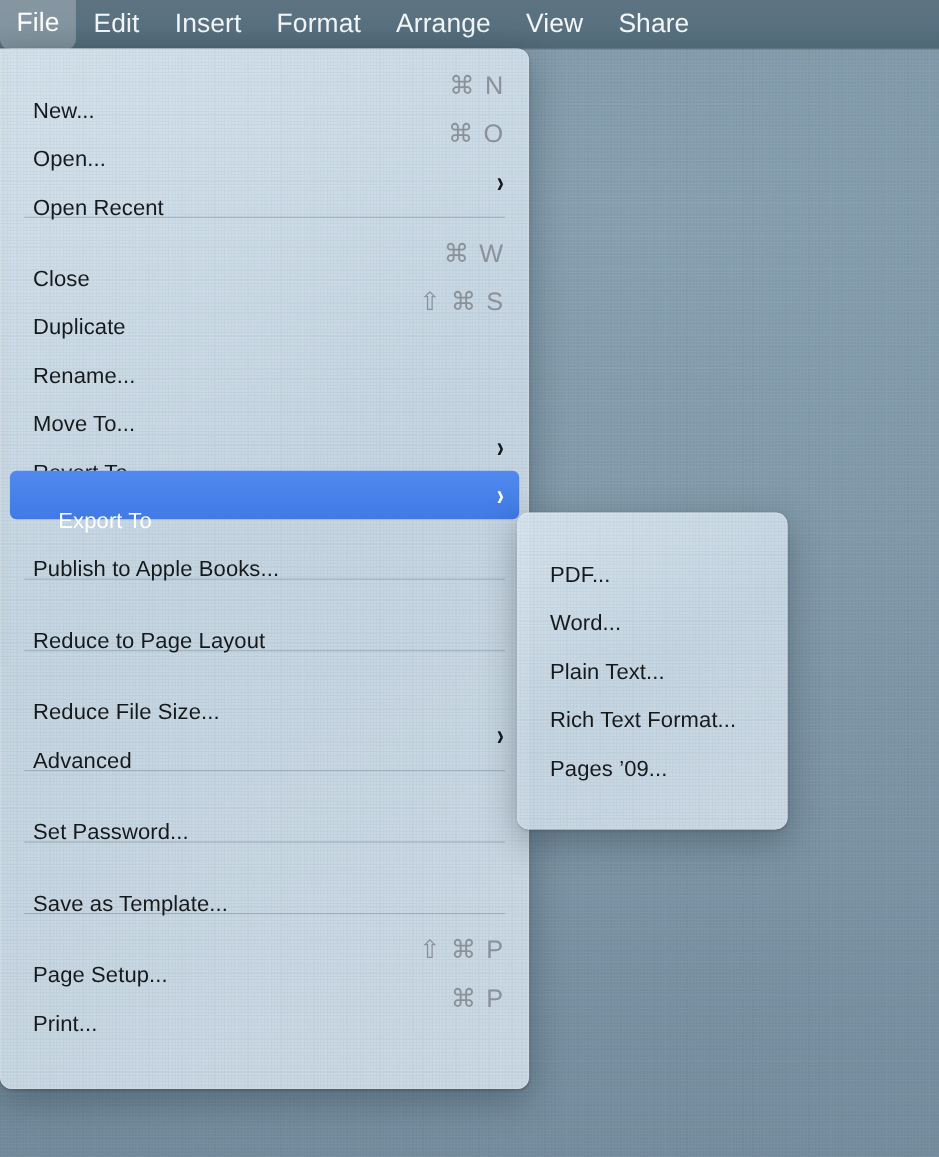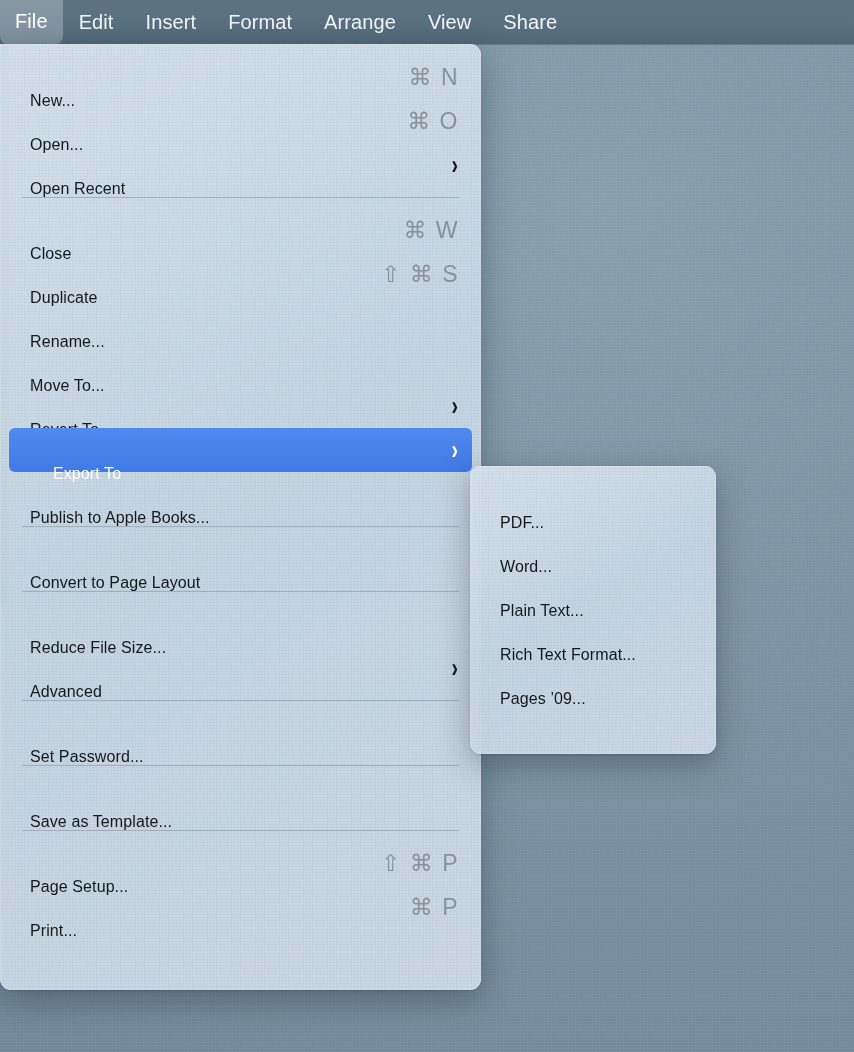"File" .mb-item { font-size: 20px -> 24px }
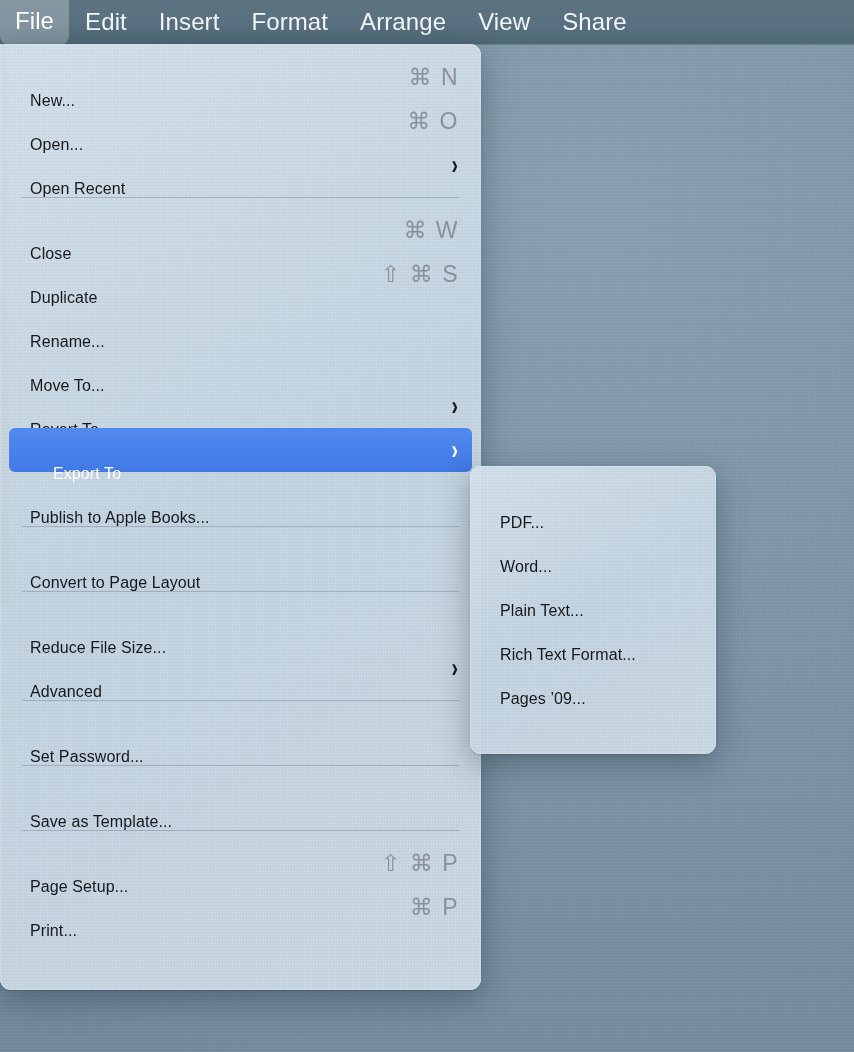"New..." .menu-row .label { font-size: 16px -> 20px }
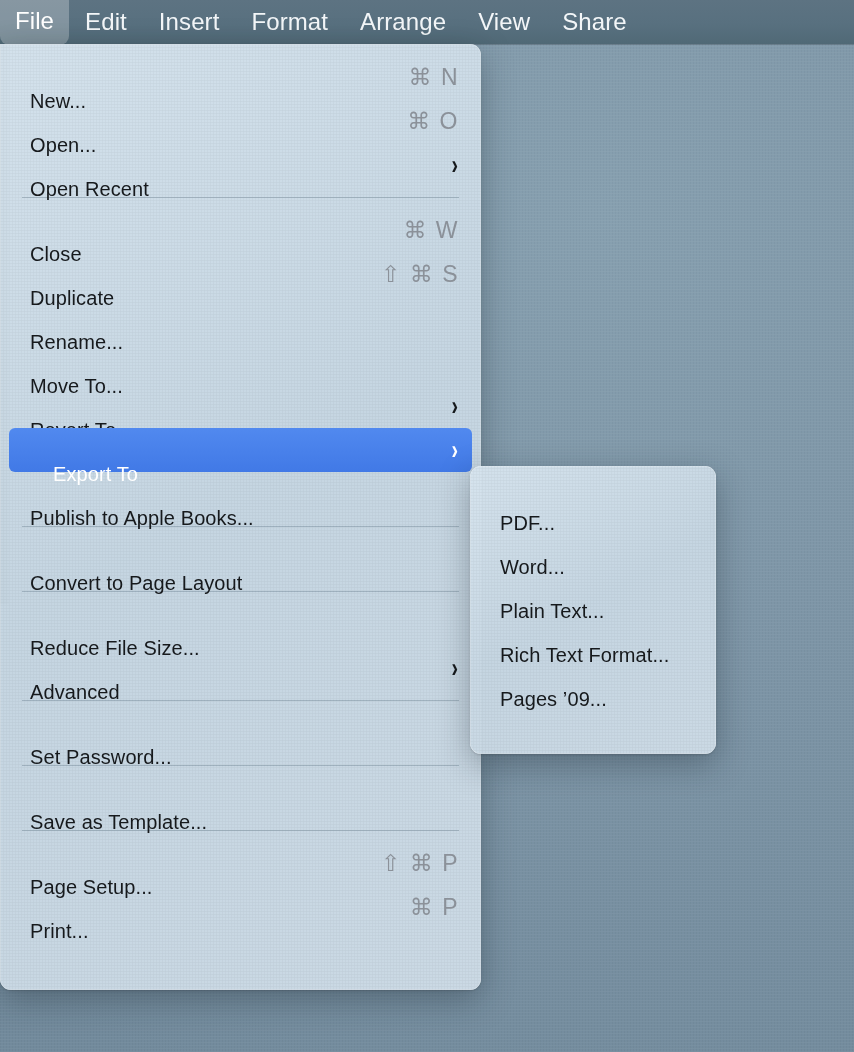"Convert to Page Layout" span.label { text: Convert -> Reduce }
